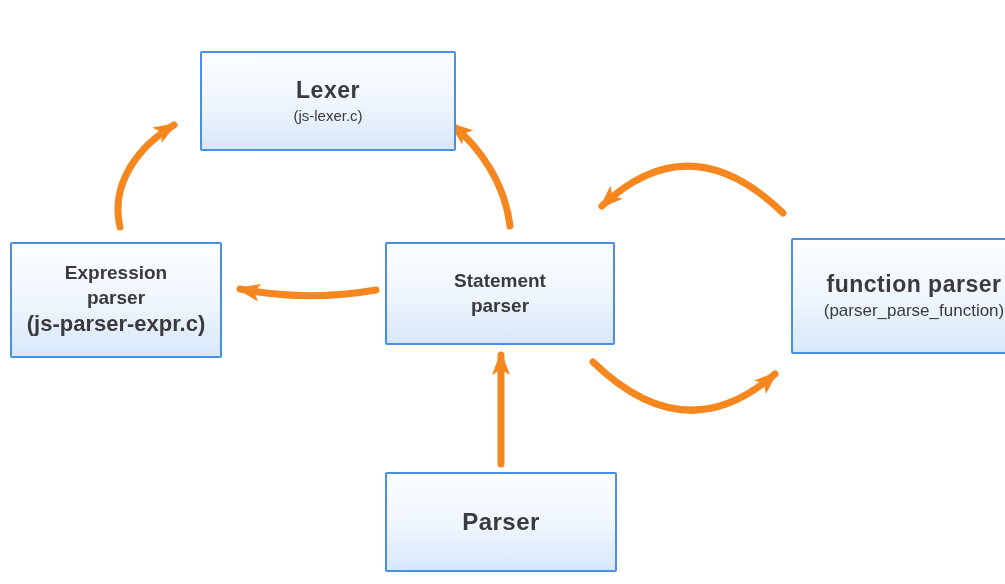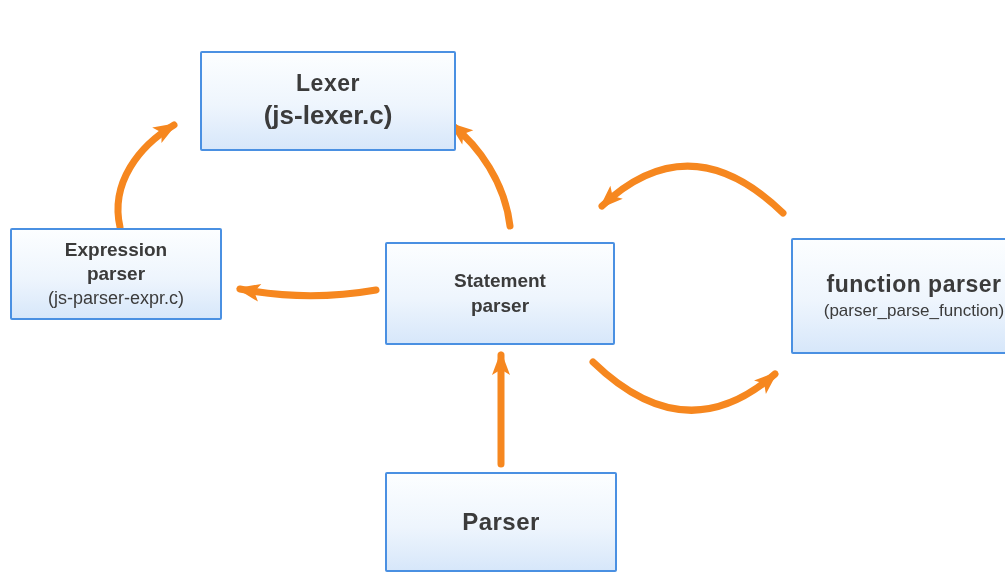"(js-lexer.c)" .subtitle-lg { font-size: 26px -> 15px; font-weight: 700 -> 400 }
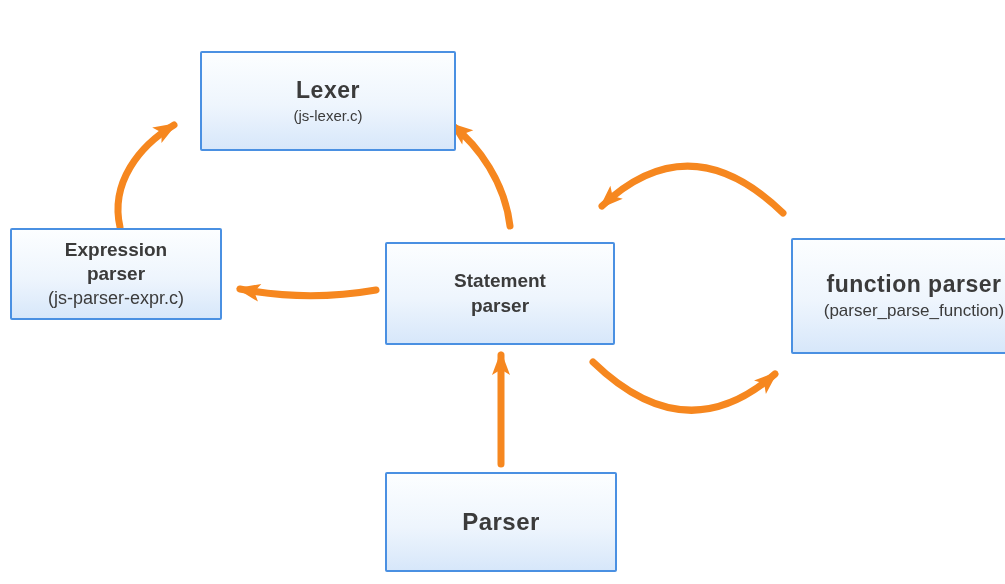"Expression" #node-expression { height: 92px -> 116px; top: 228px -> 242px }
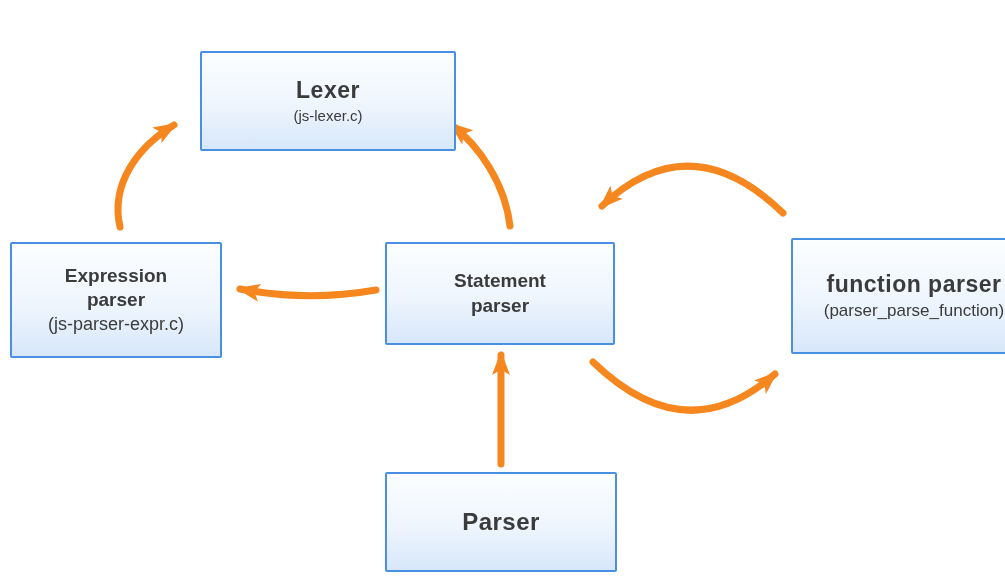"(js-parser-expr.c)" .subtitle-md { font-size: 18px -> 22px; font-weight: 400 -> 700 }
